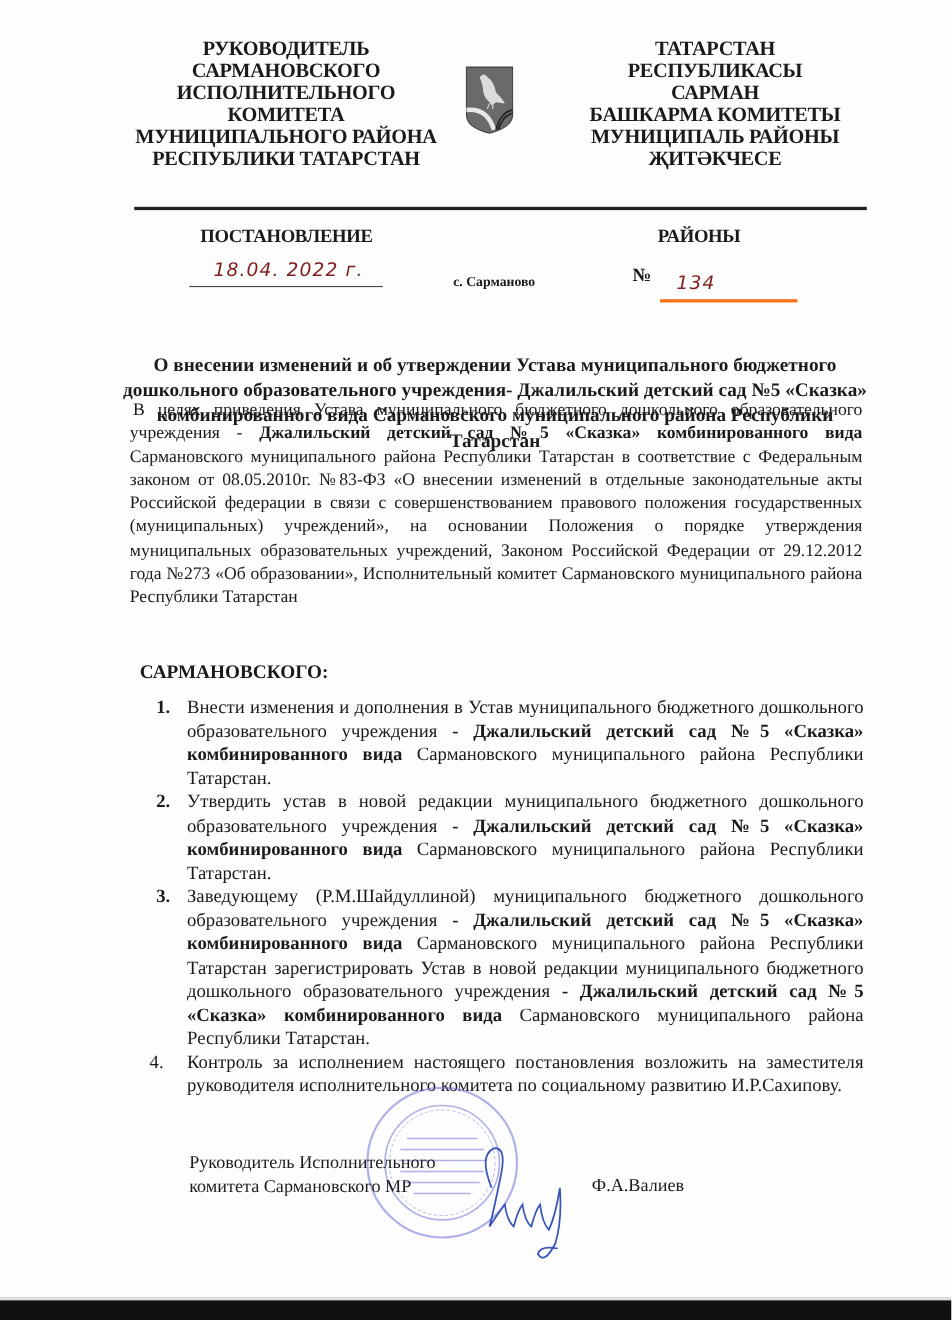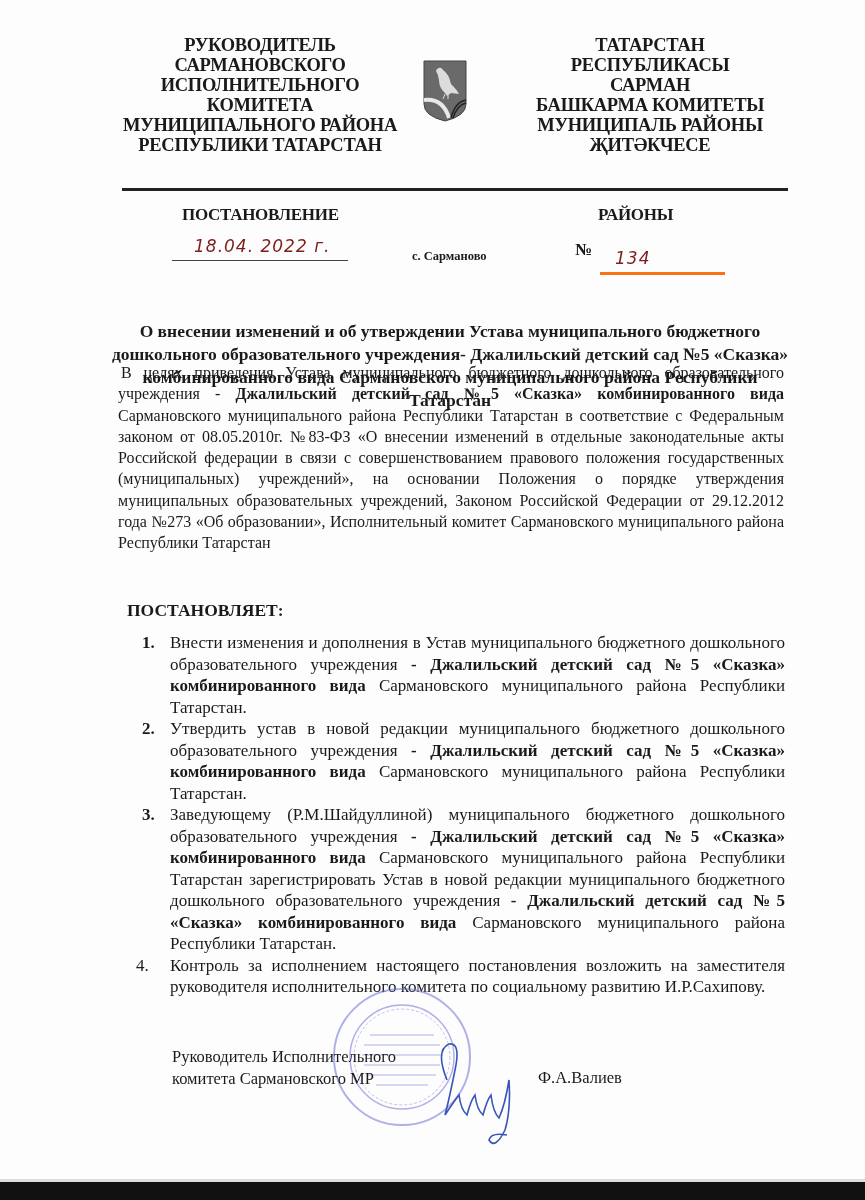"ПОСТАНОВЛЯЕТ:" div.decree { text: ПОСТАНОВЛЯЕТ -> САРМАНОВСКОГО }
